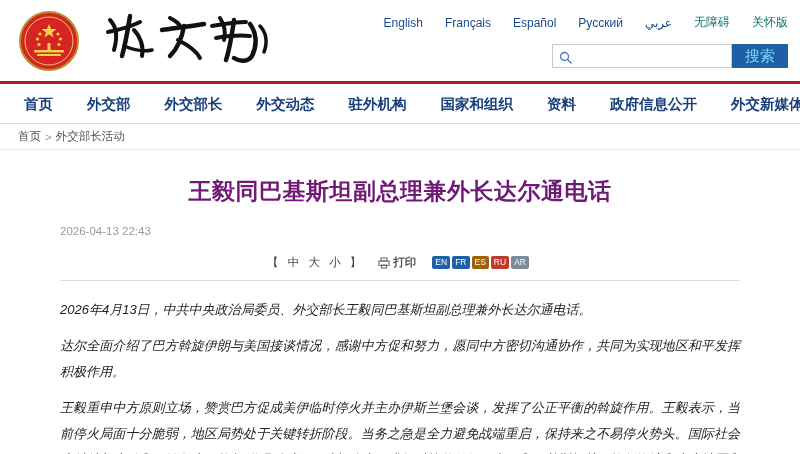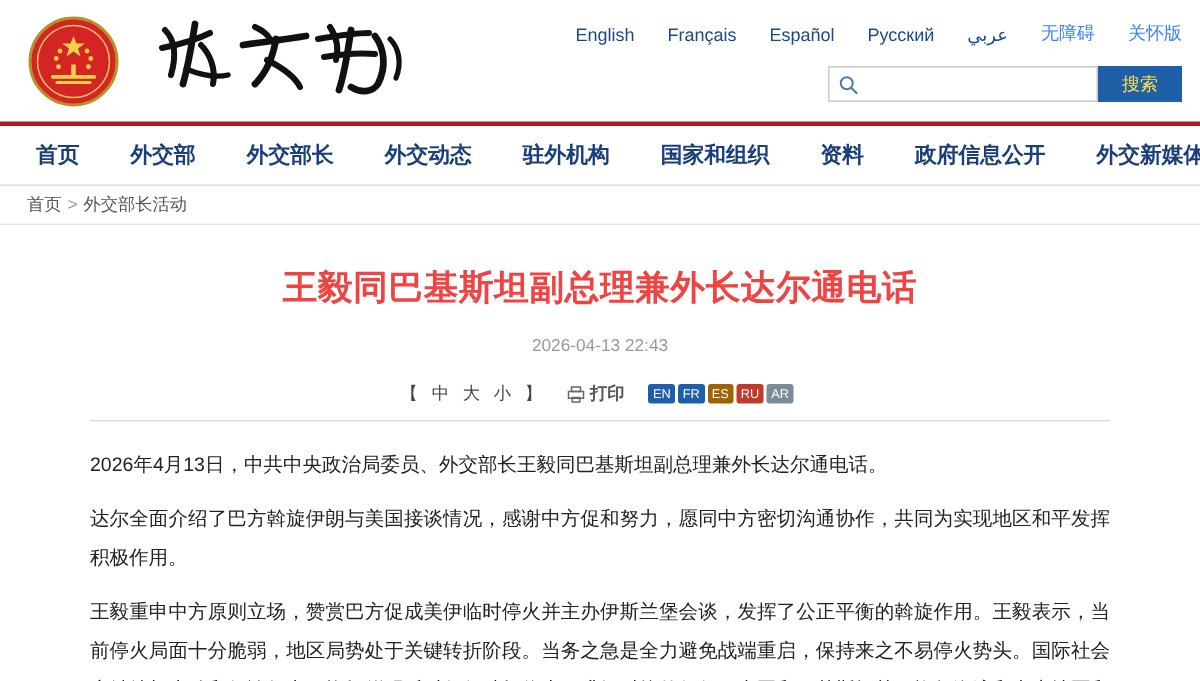"无障碍" .lang-row a.dim { color: #3b82f6 -> #0f766e }
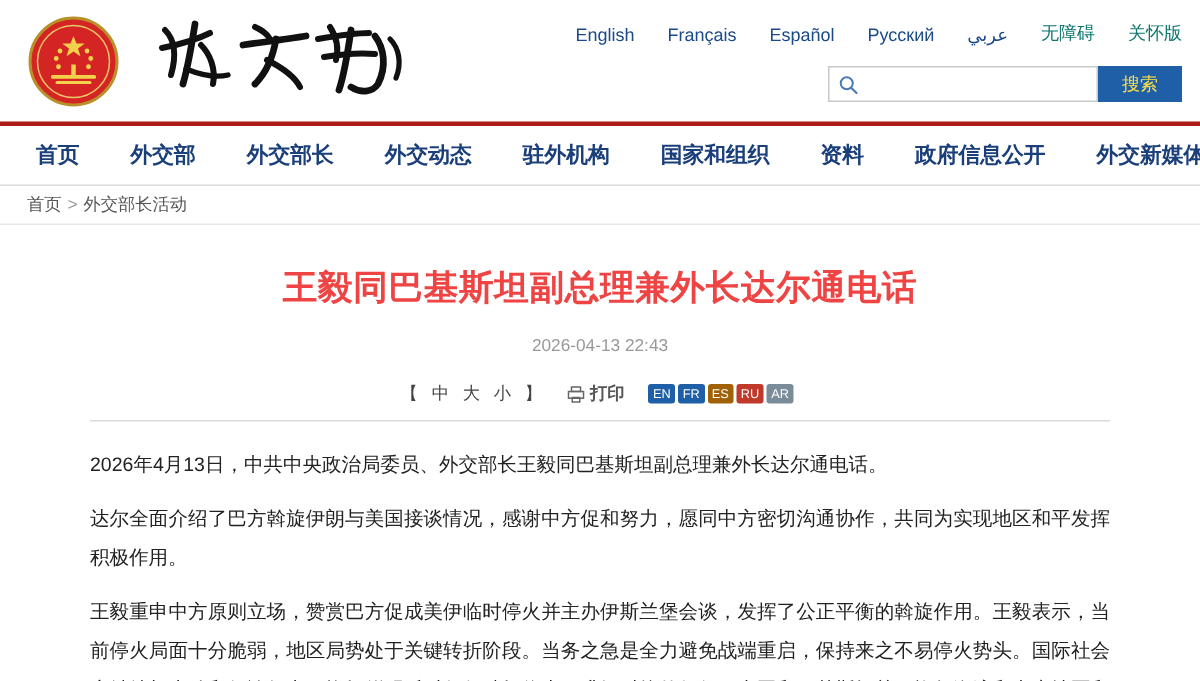"搜索" .search-btn { color: #fde047 -> #7dd3fc; font-size: 12px -> 15px }
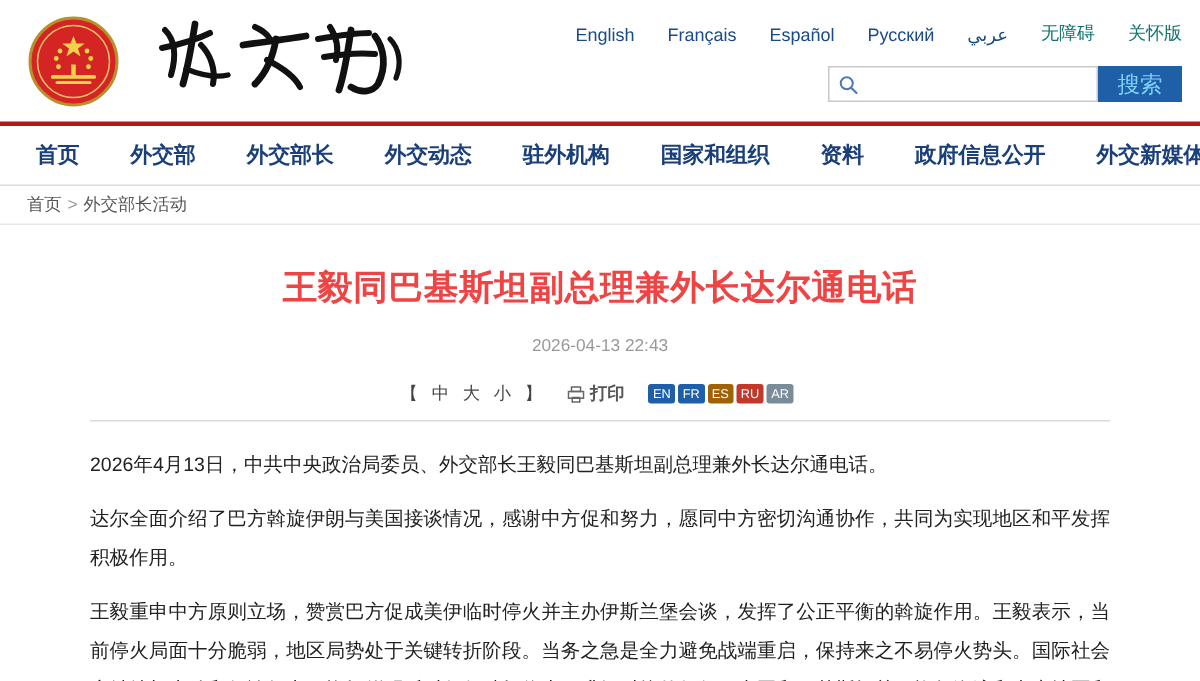"王毅同巴基斯坦副总理兼外长达尔通电话" .art-title { color: #ef4444 -> #701a75 }
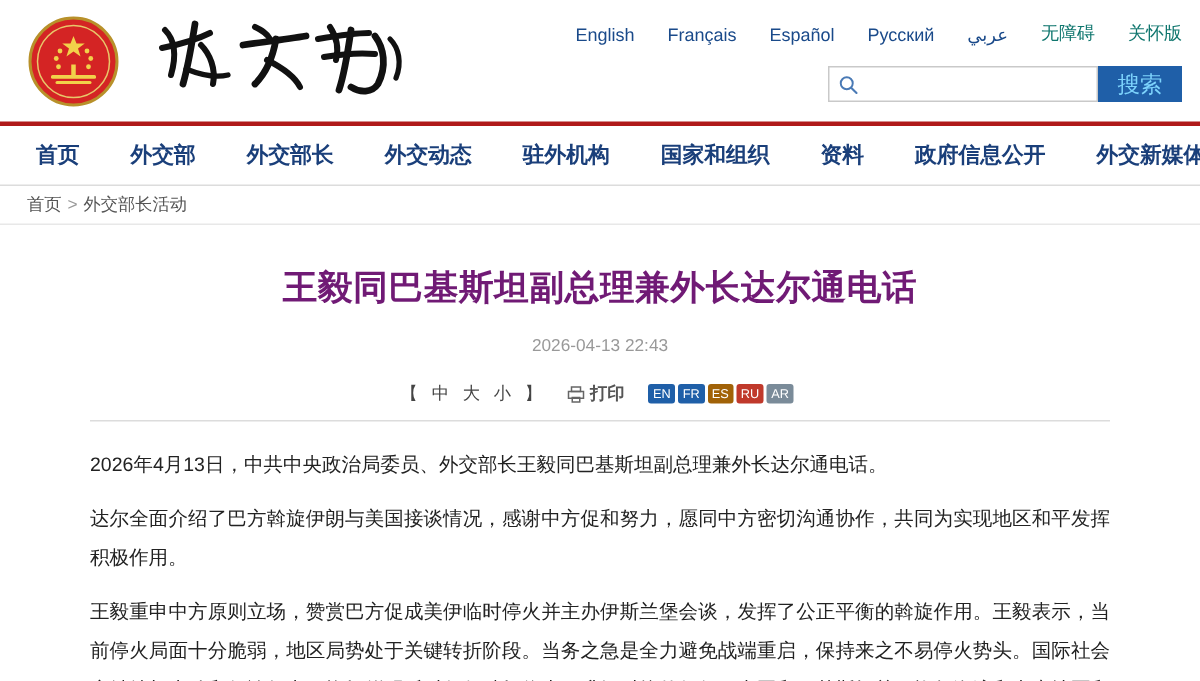"2026-04-13 22:43" .art-date { text-align: center -> left }
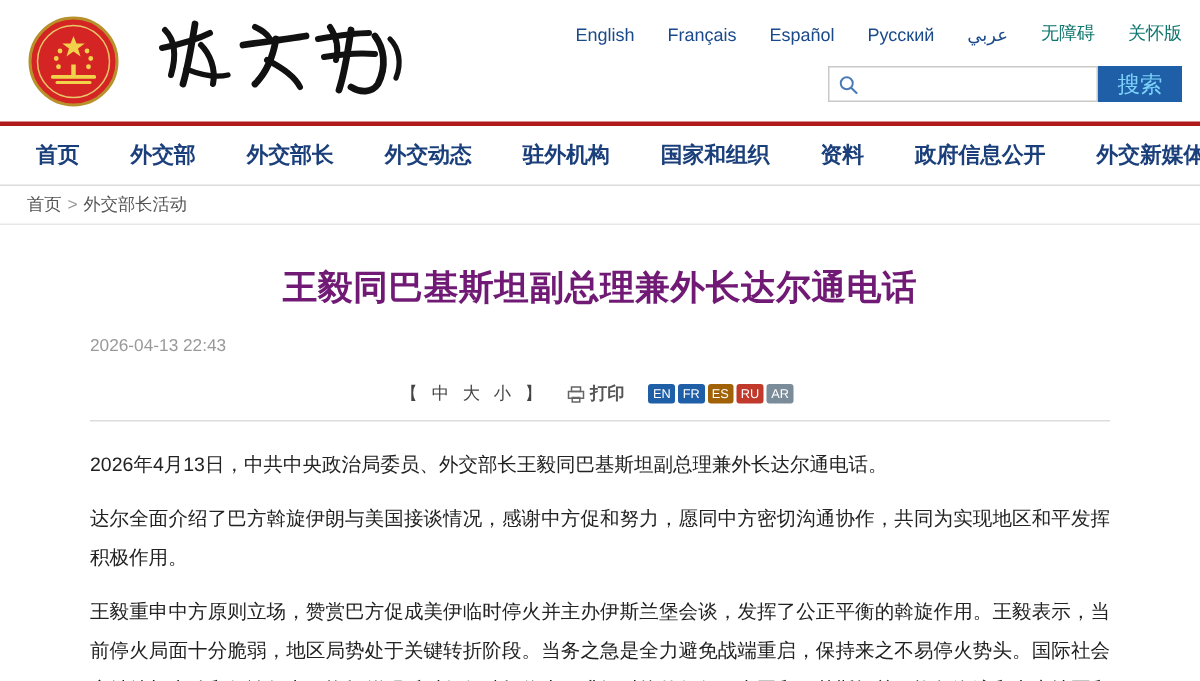"2026年4月13日，中共中央政治局委员、外交部长王毅同巴基斯坦副总理兼外长达尔" .body-text p { font-style: none -> italic }
